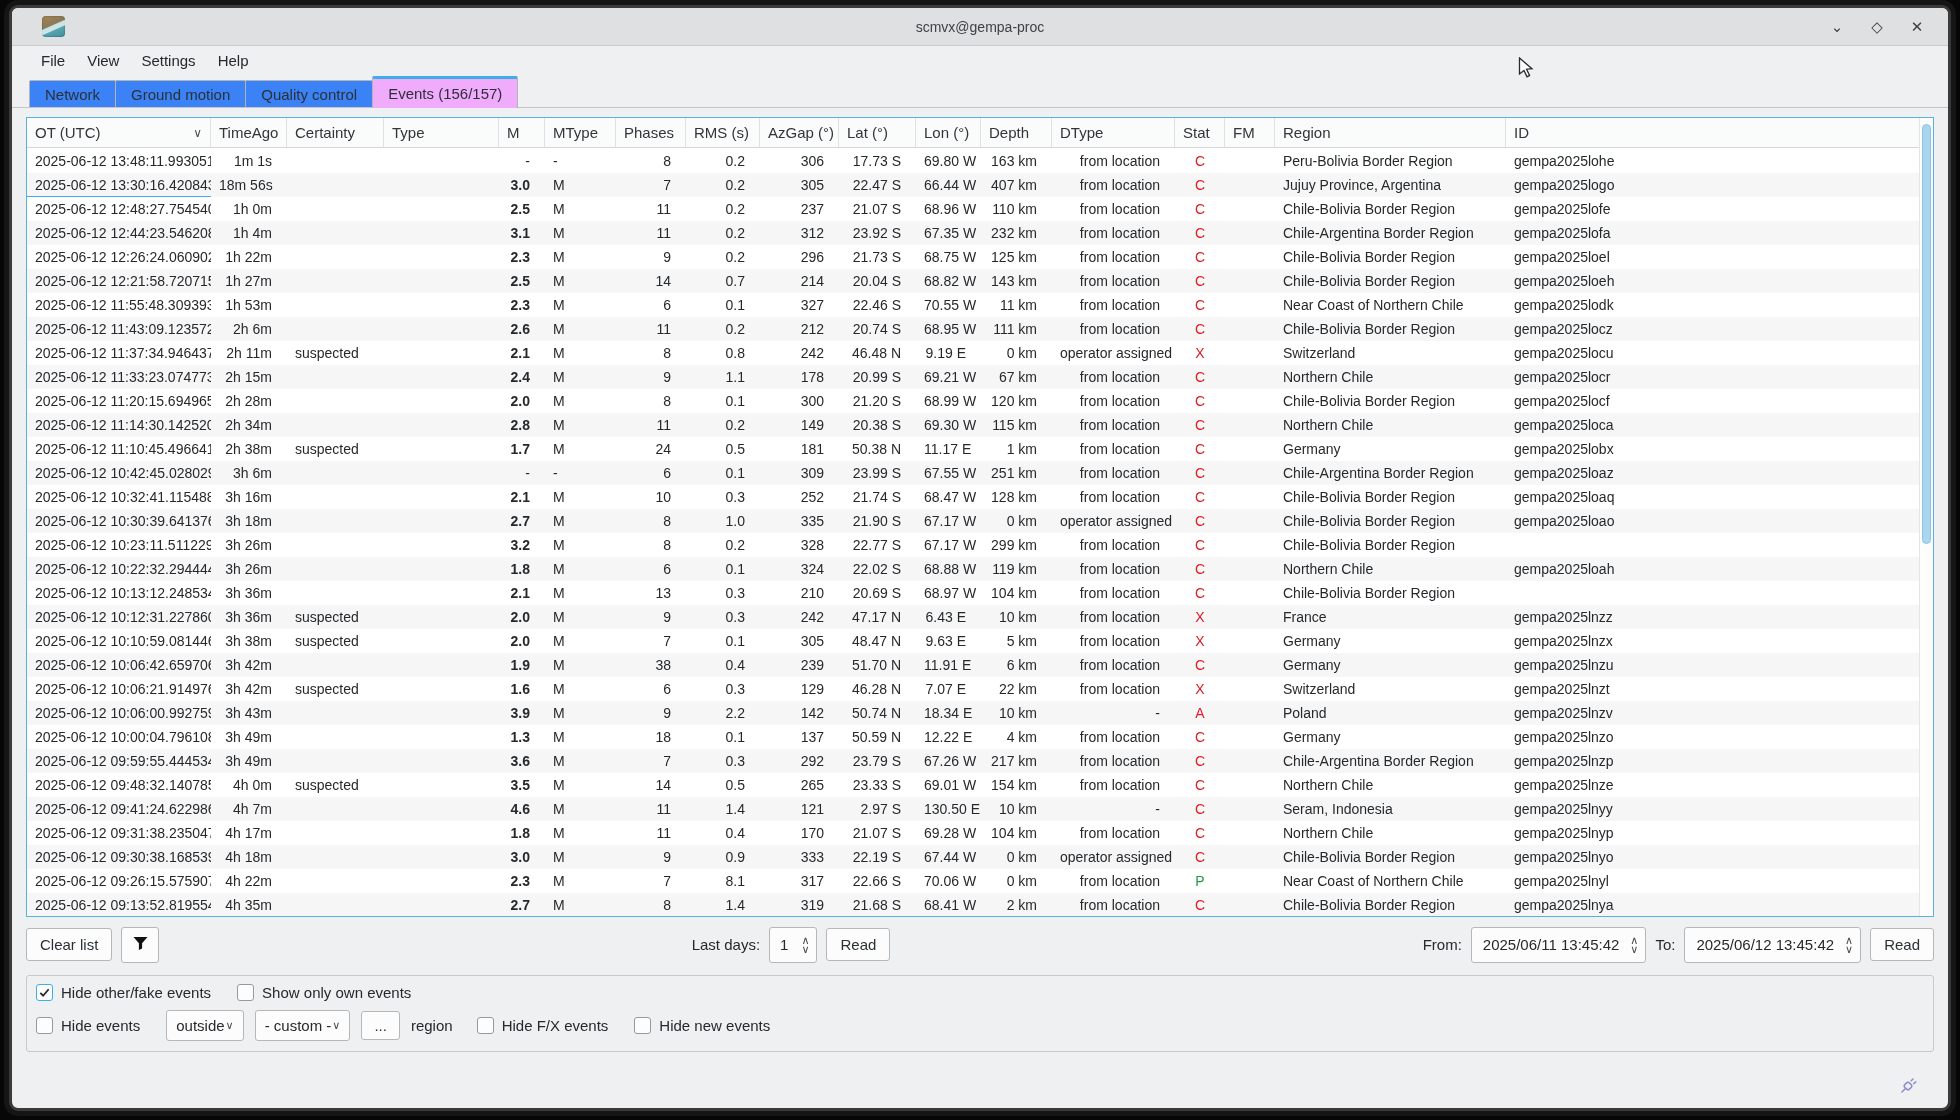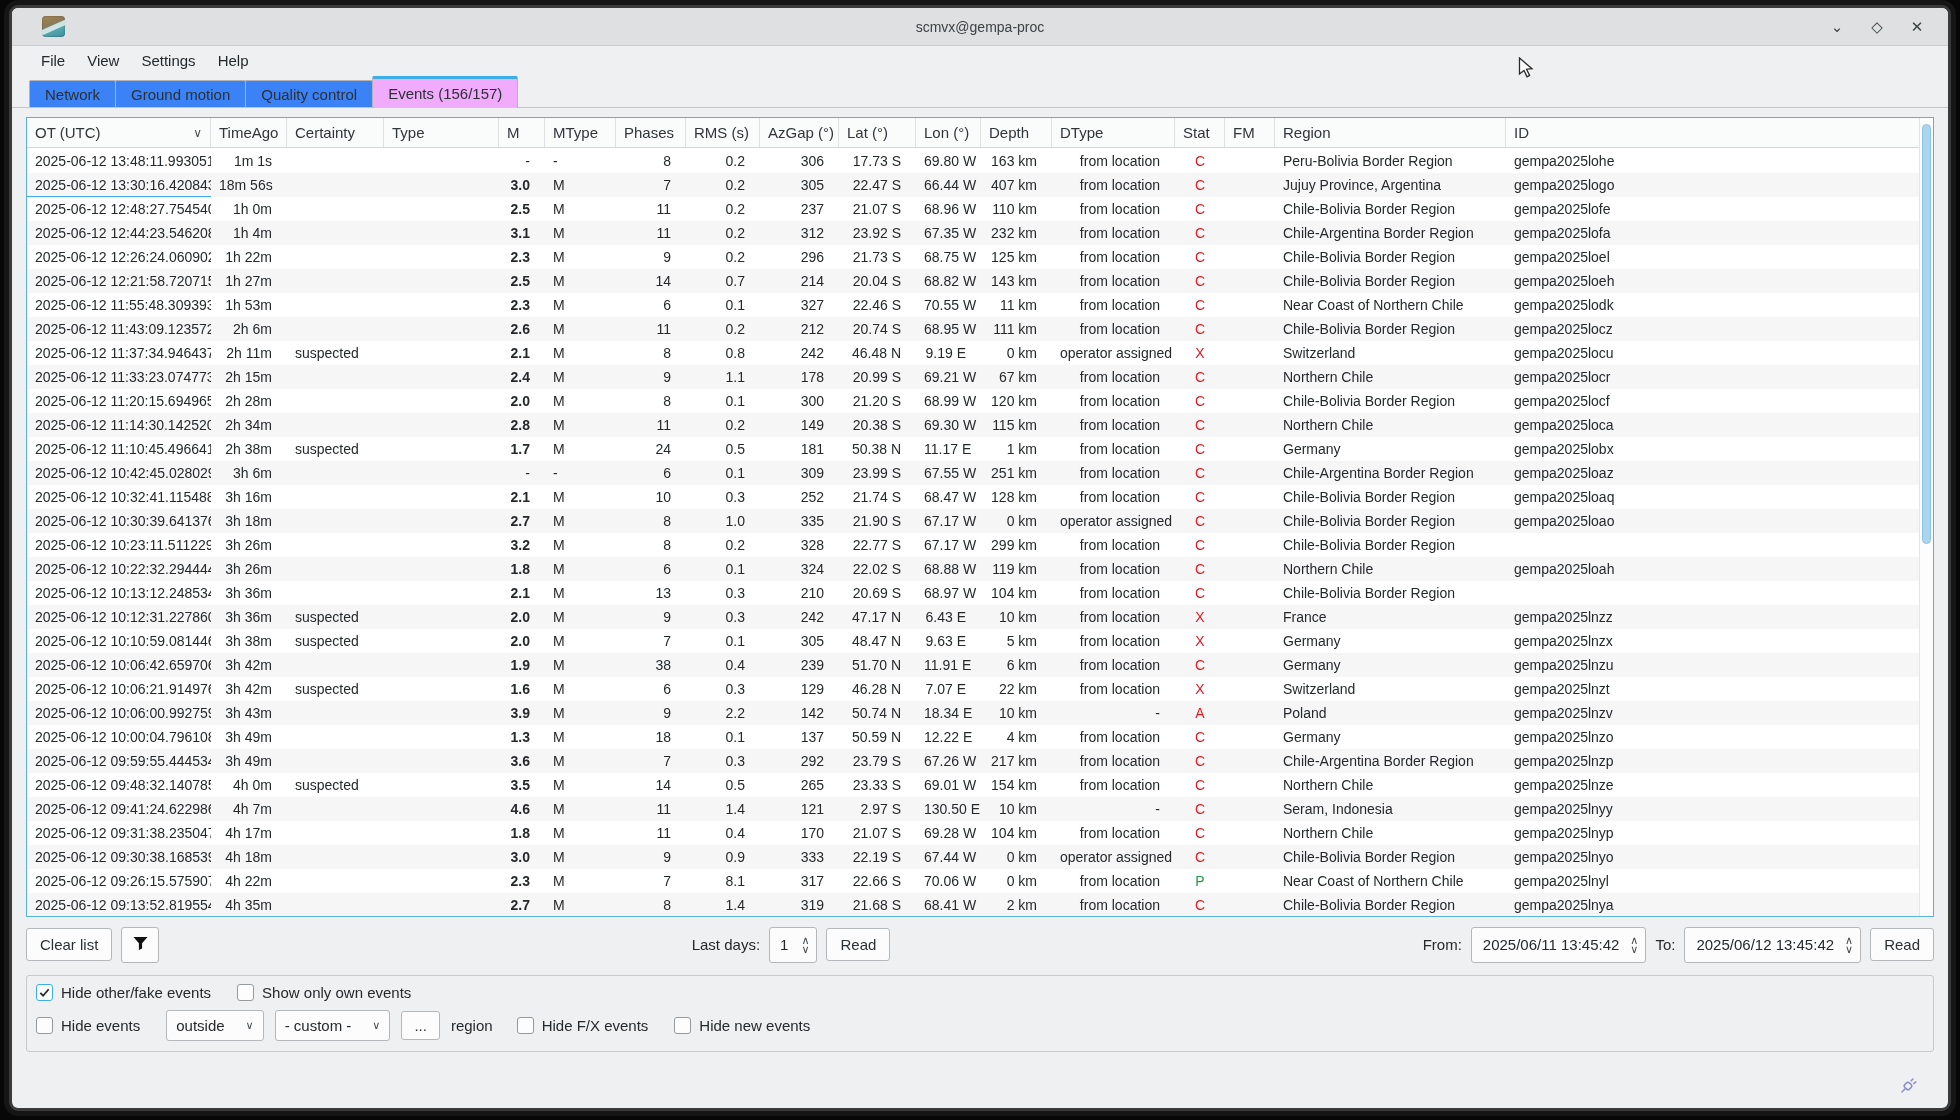"outside" .combo { gap: 21px -> 1px }
